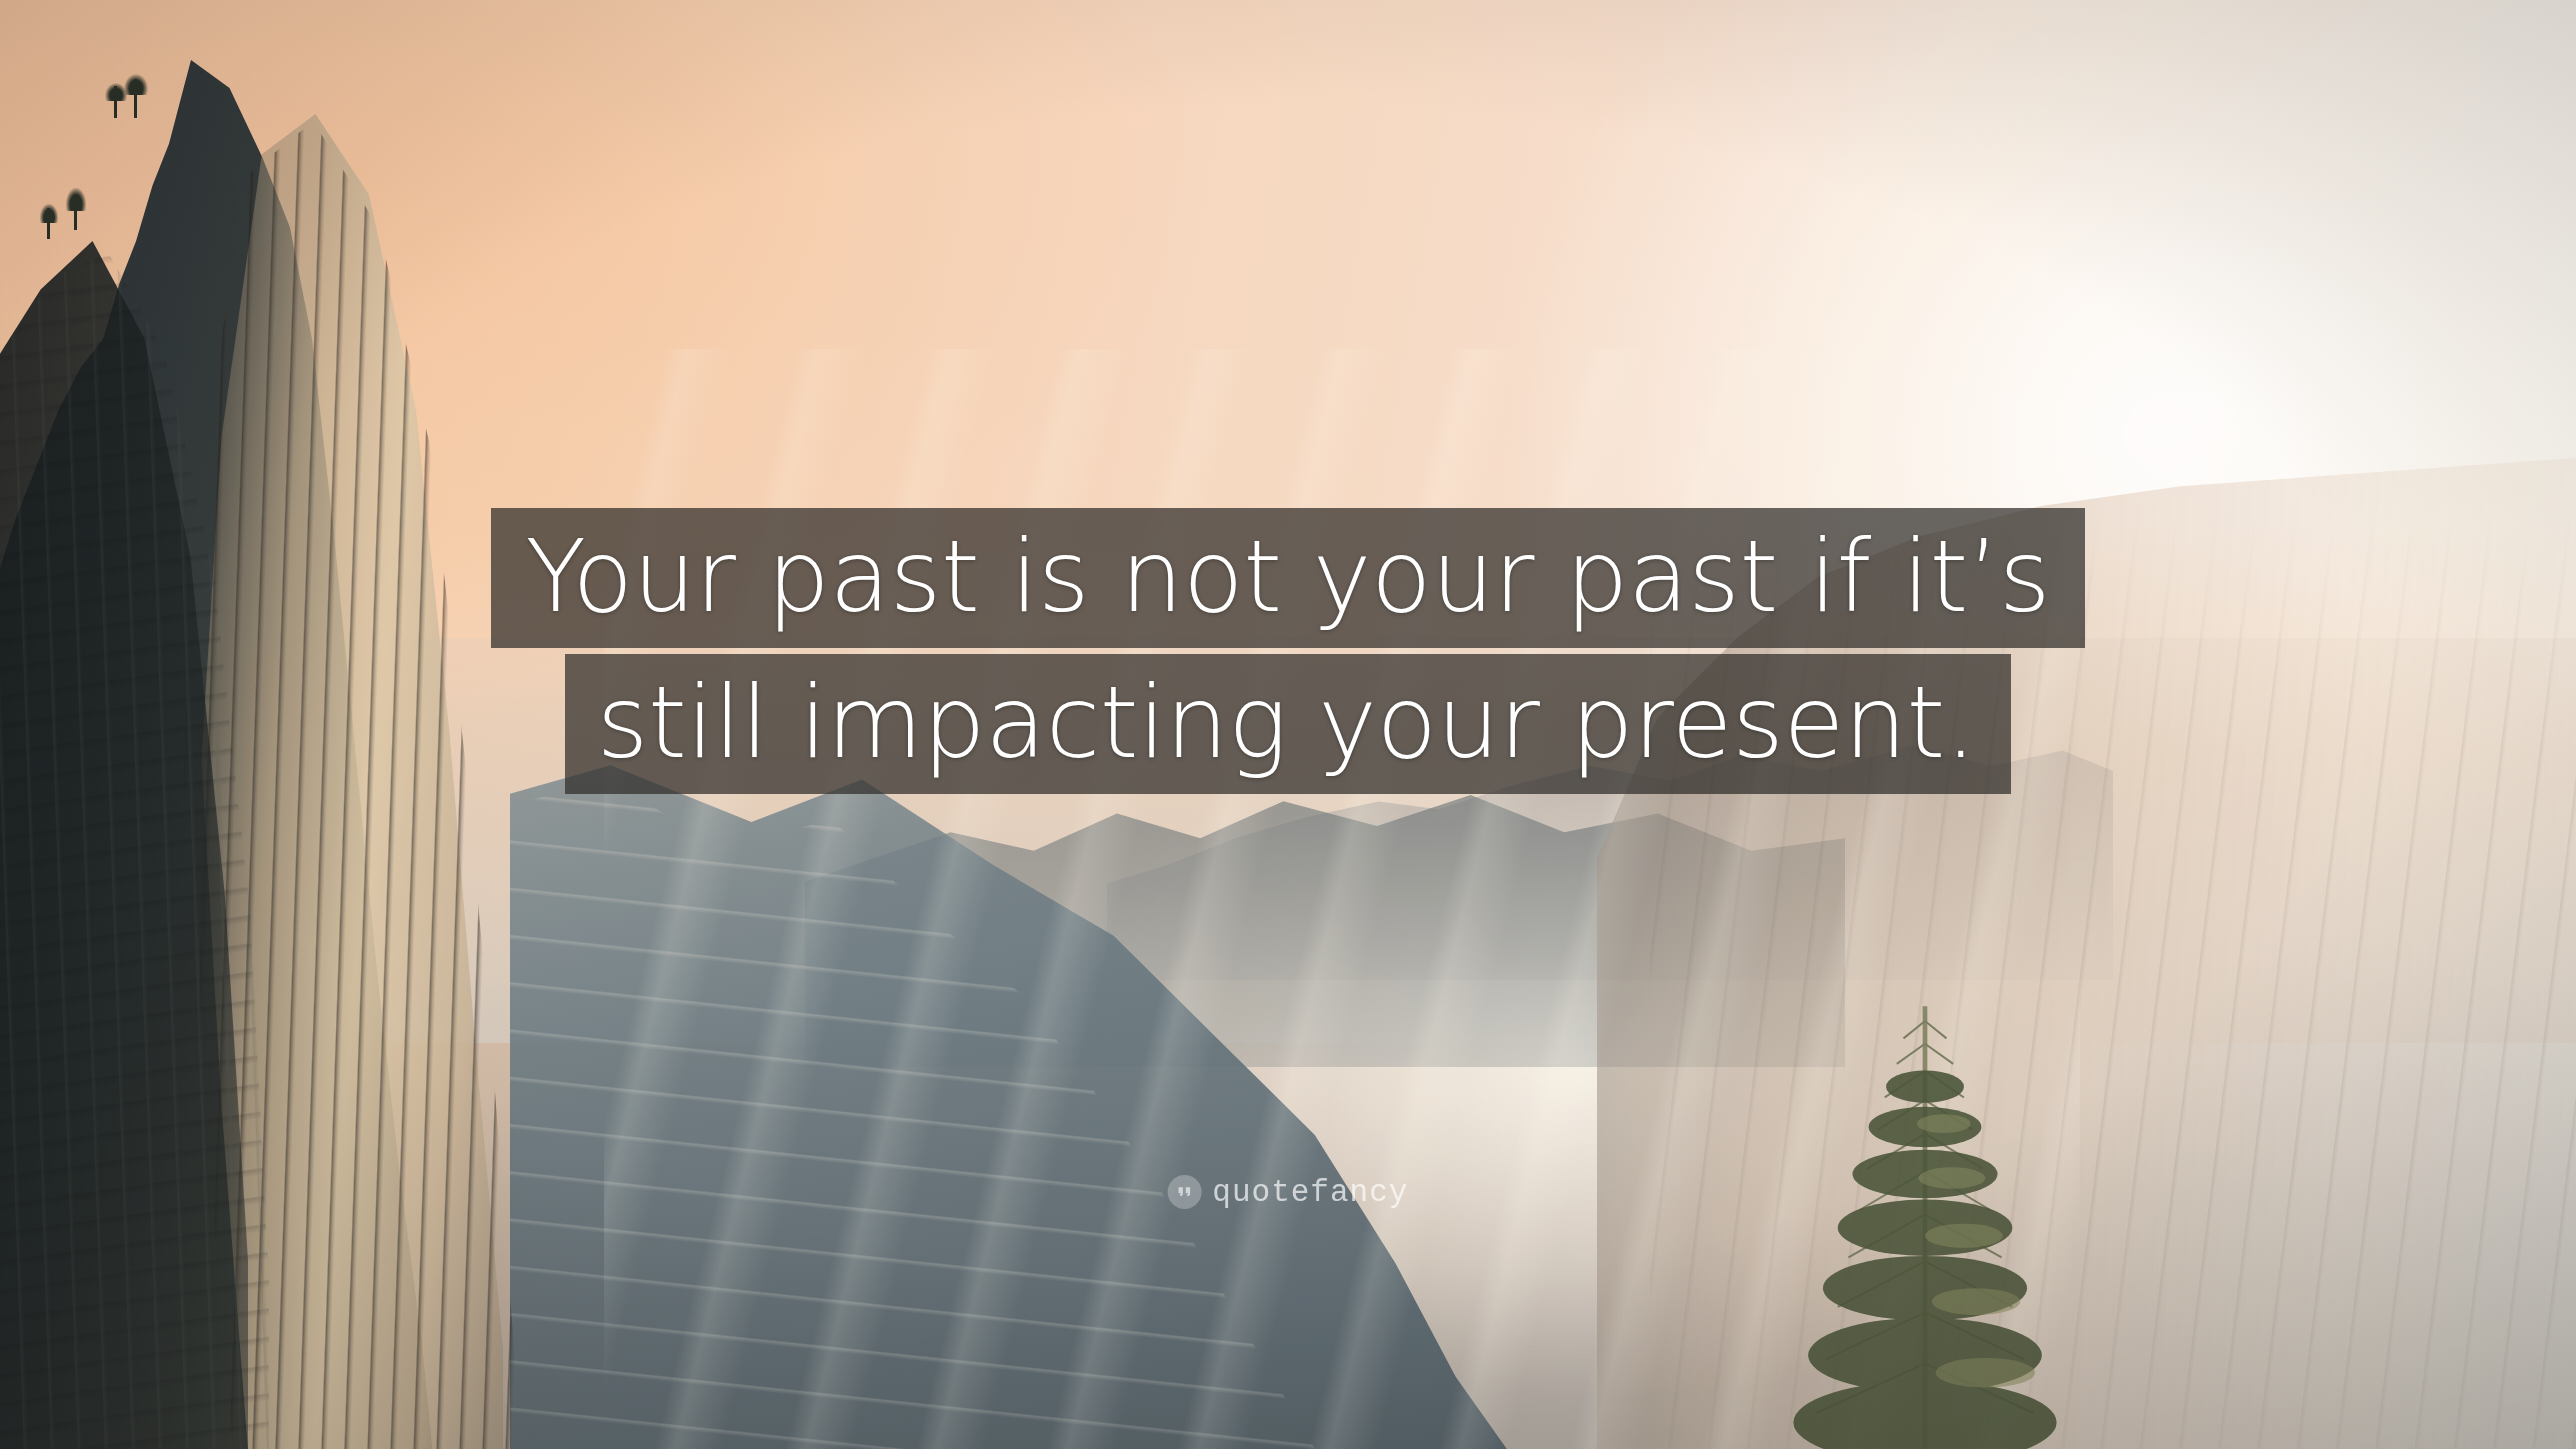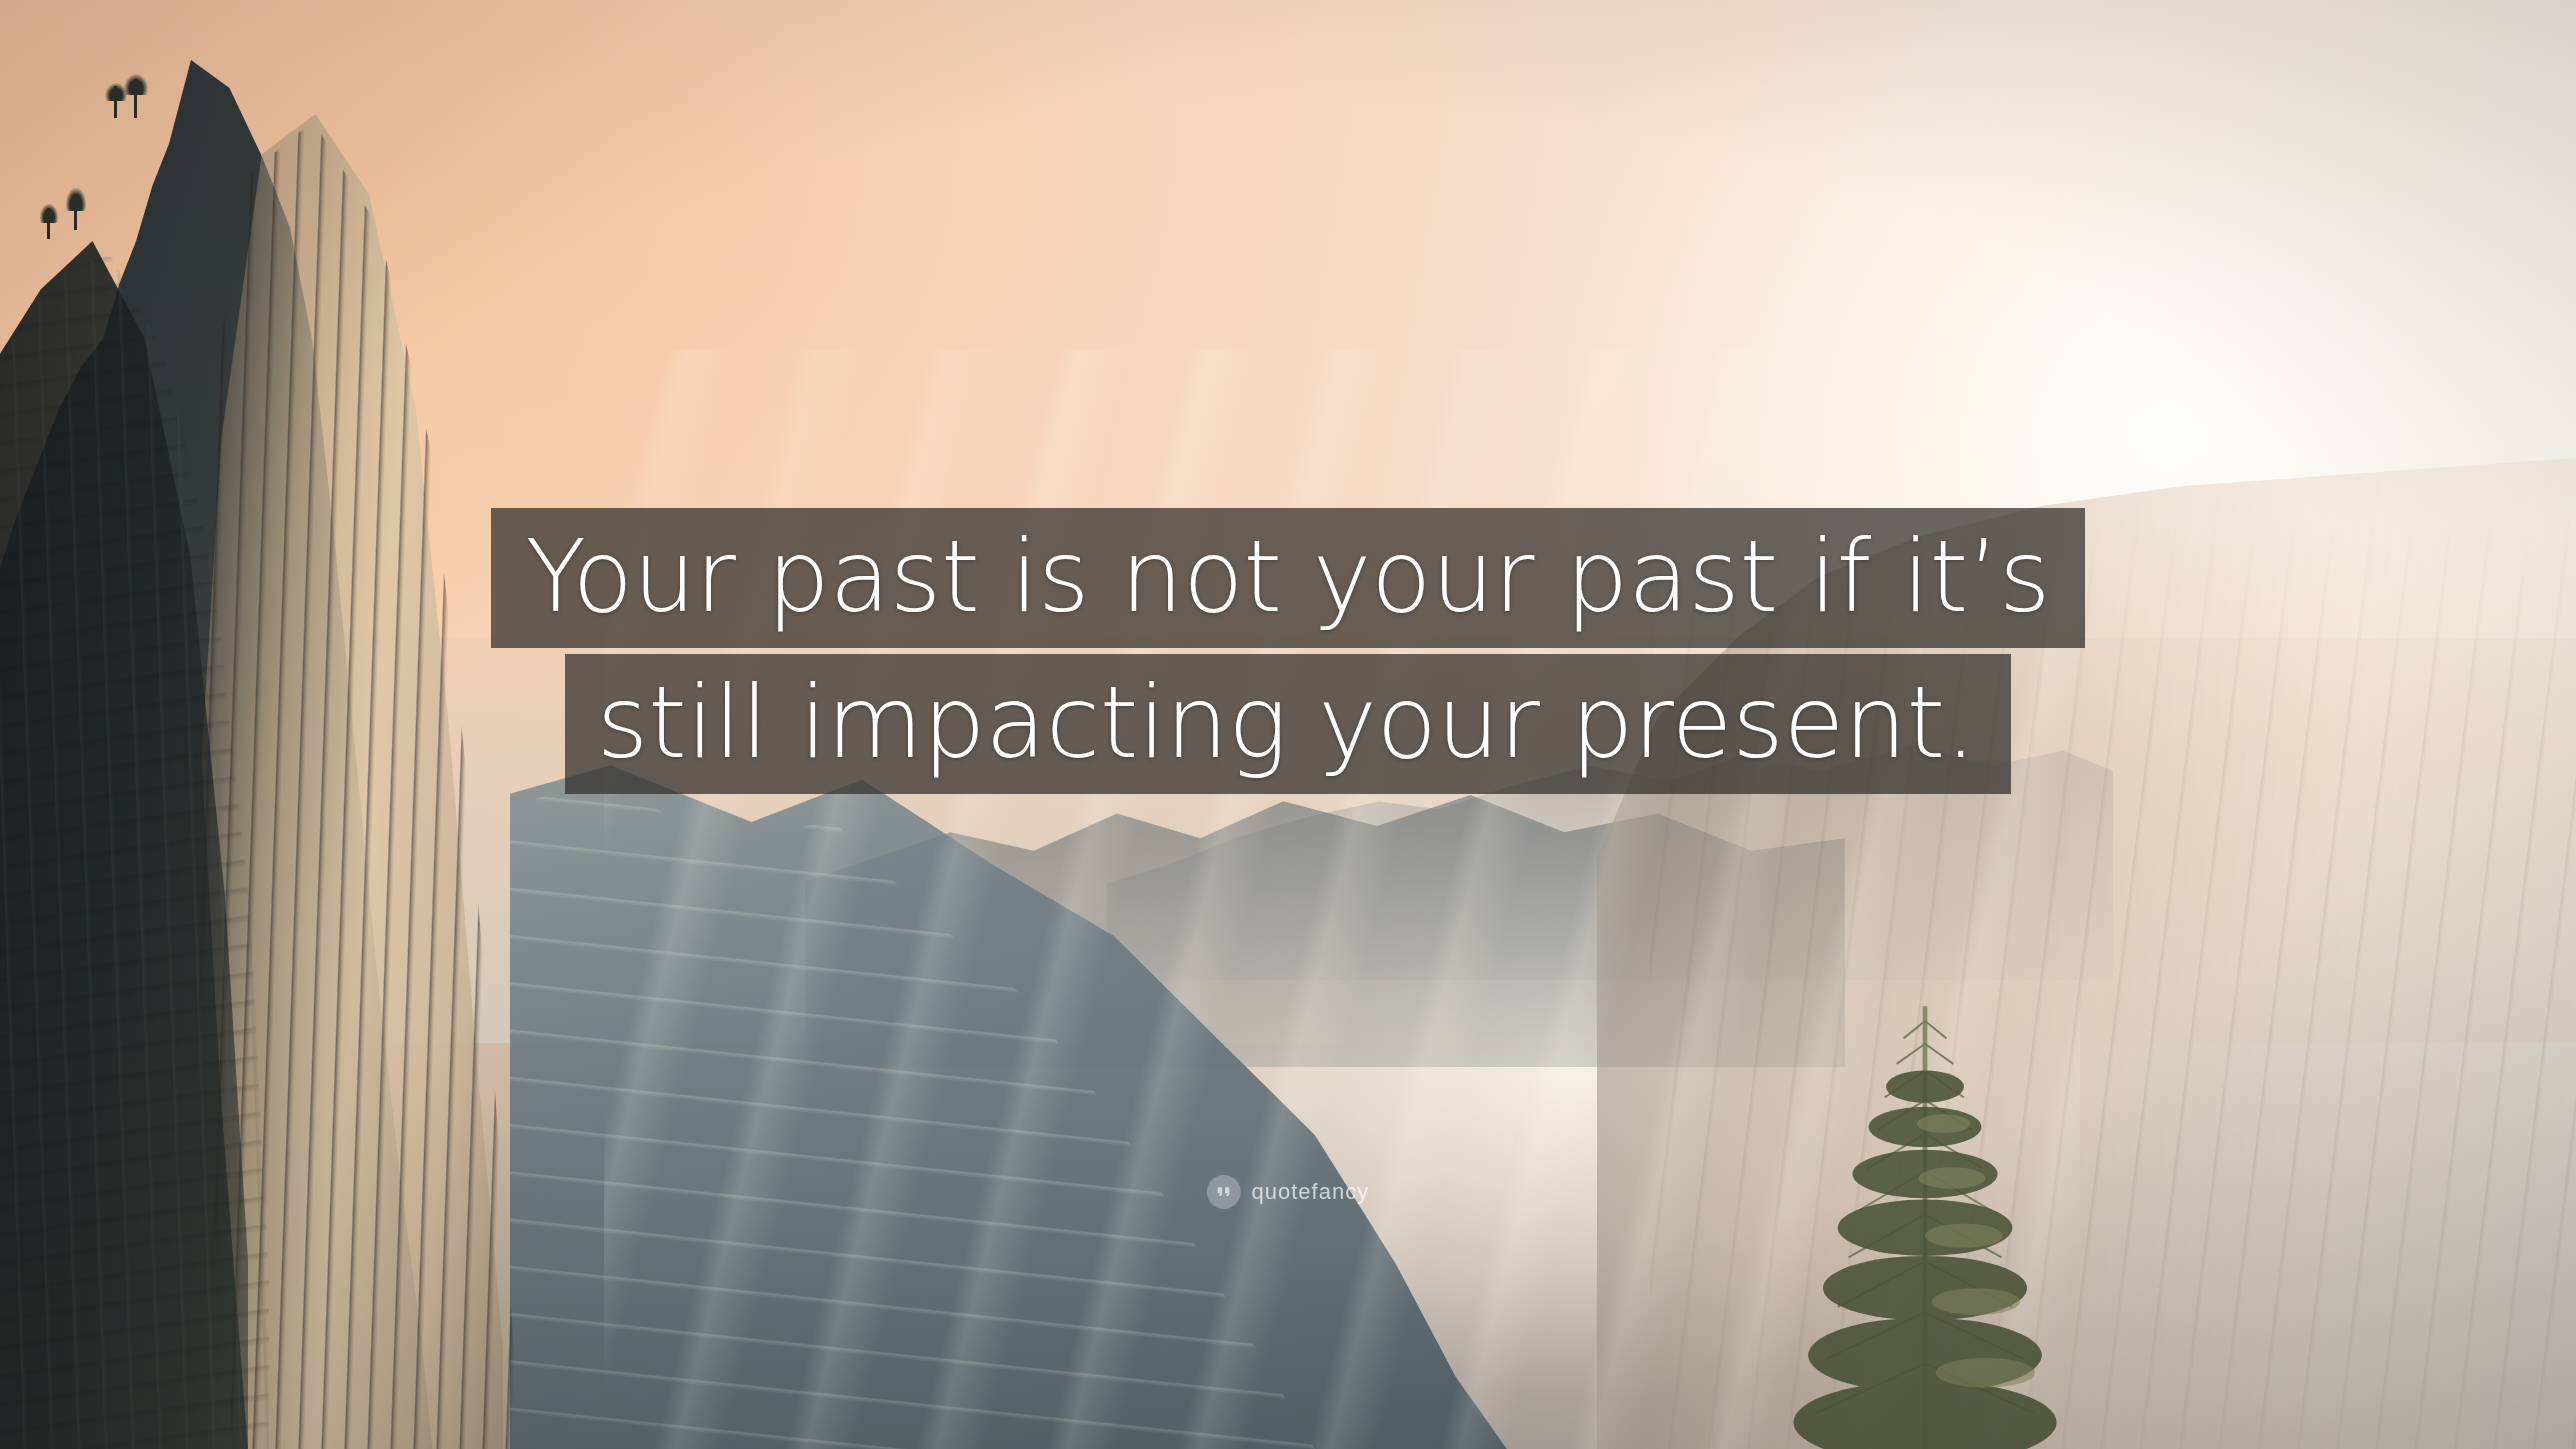"quotefancy" .wm-text { font-family: Liberation Sans, sans-serif -> Liberation Mono, monospace; font-size: 22px -> 31px }
